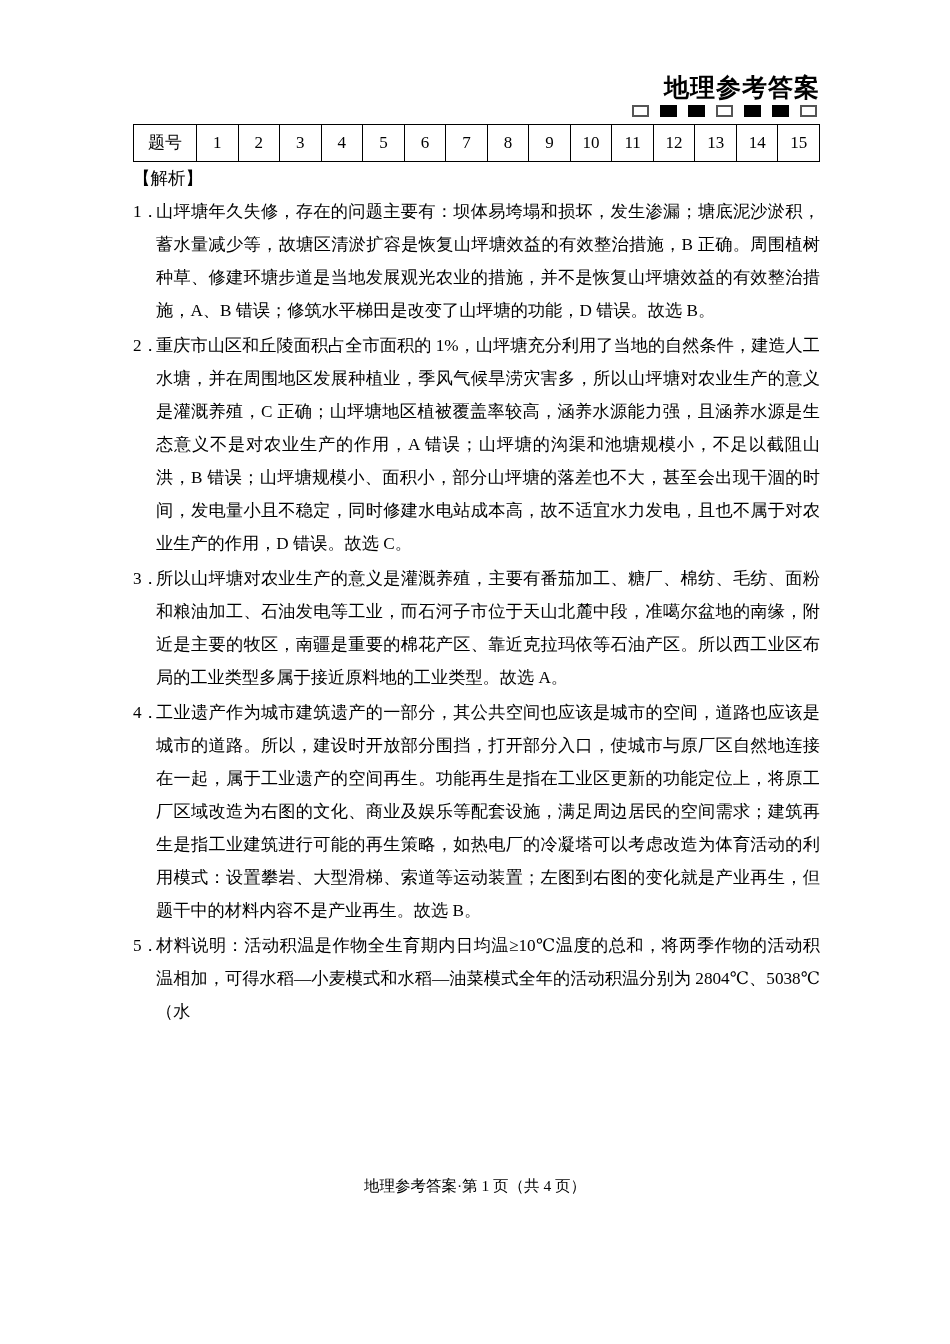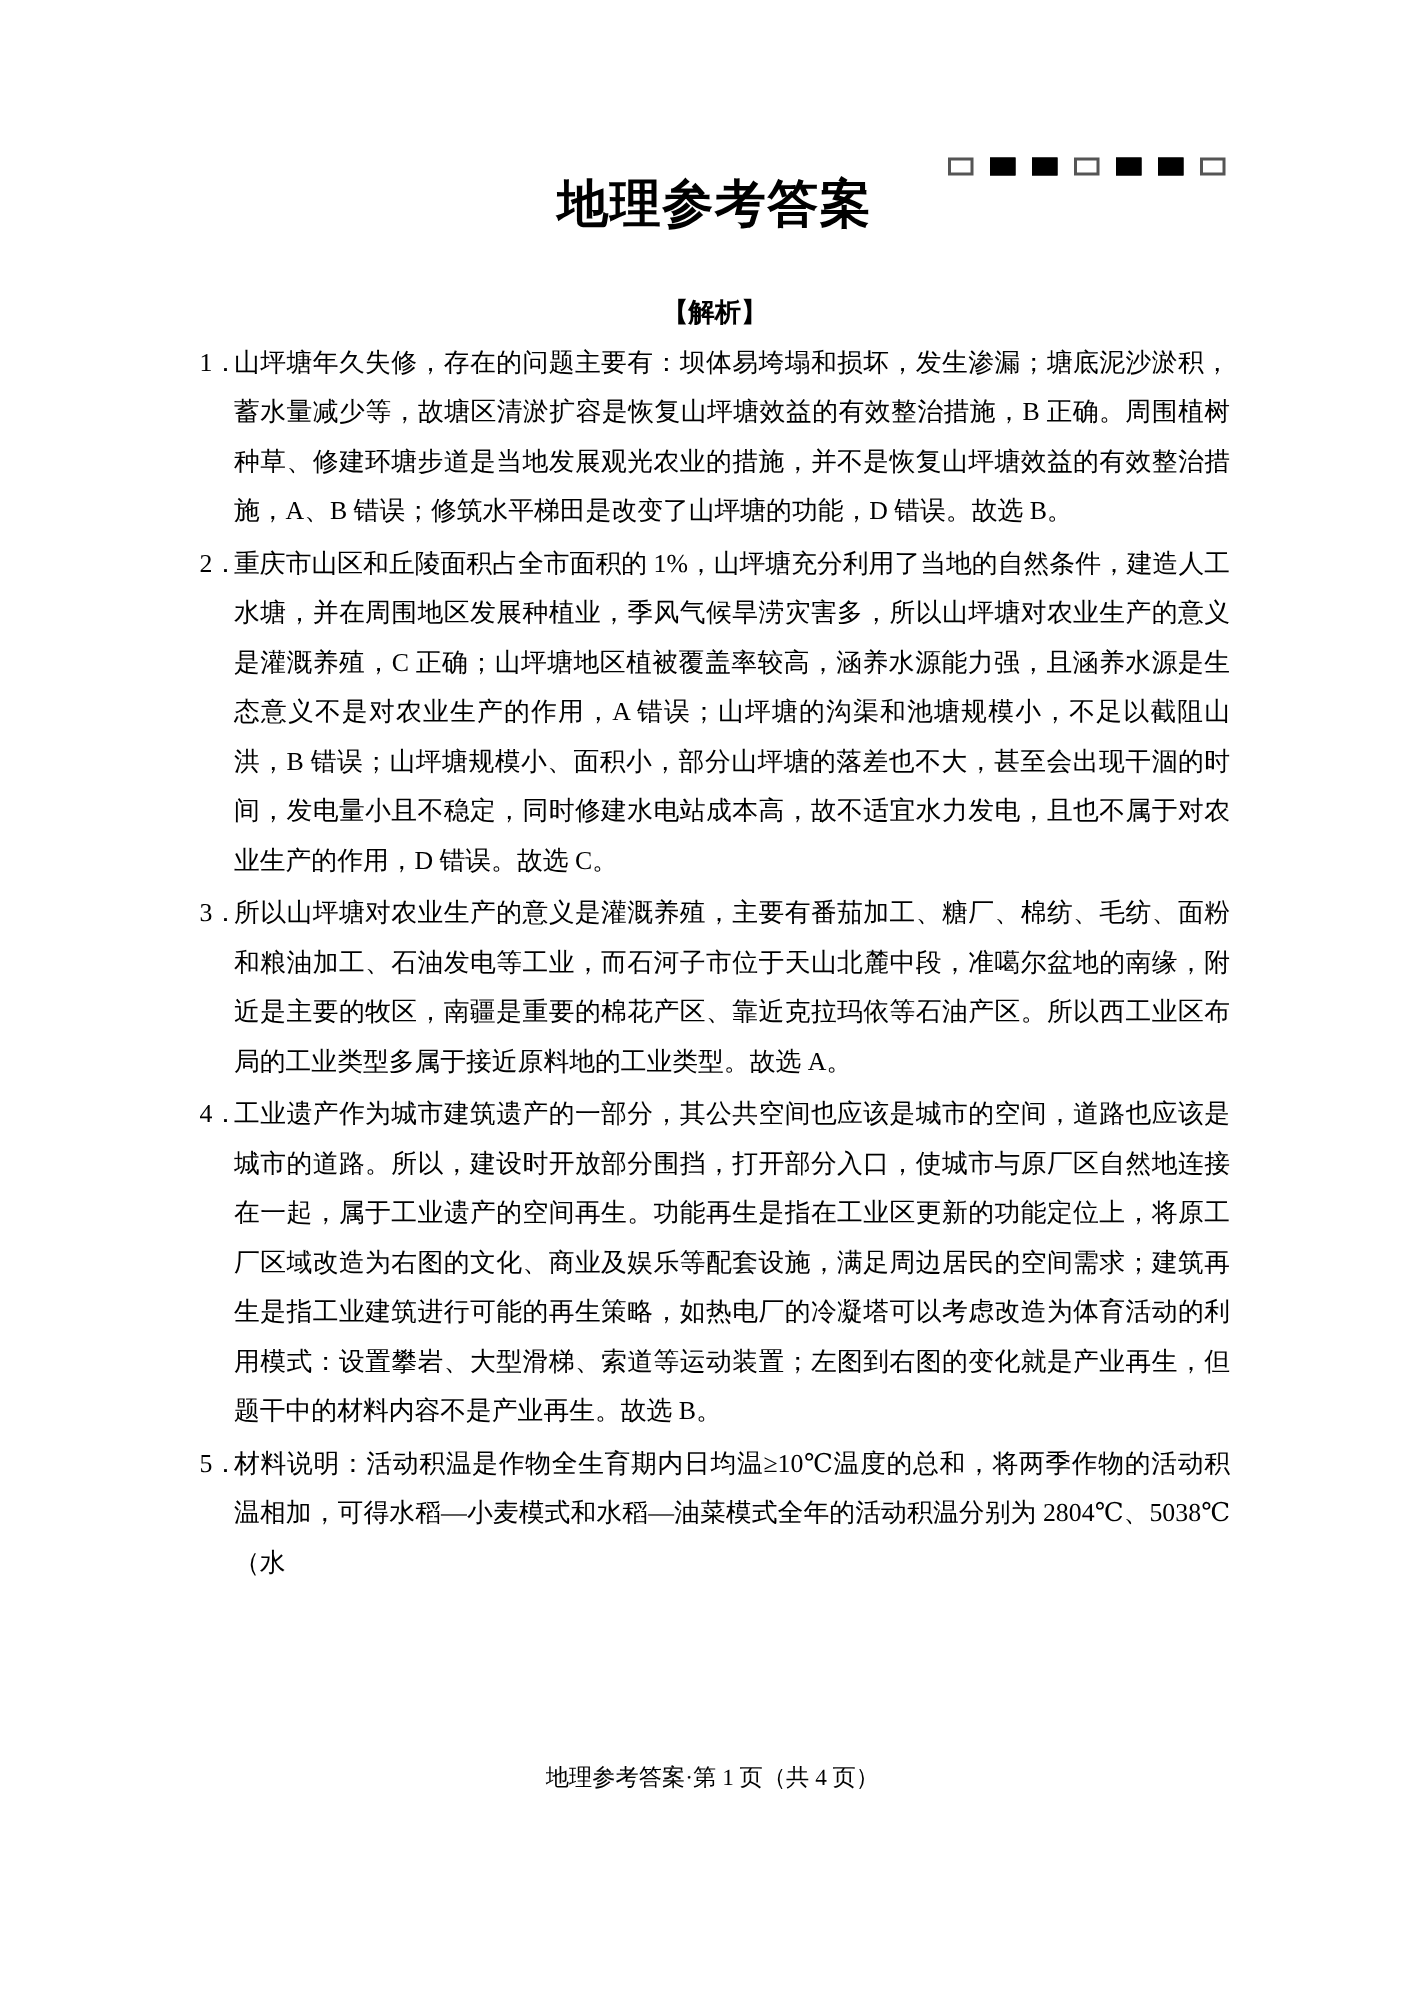"地理参考答案" .doc-title { font-size: 34px -> 25px; margin-top: 118px -> 69px; text-align: center -> right }
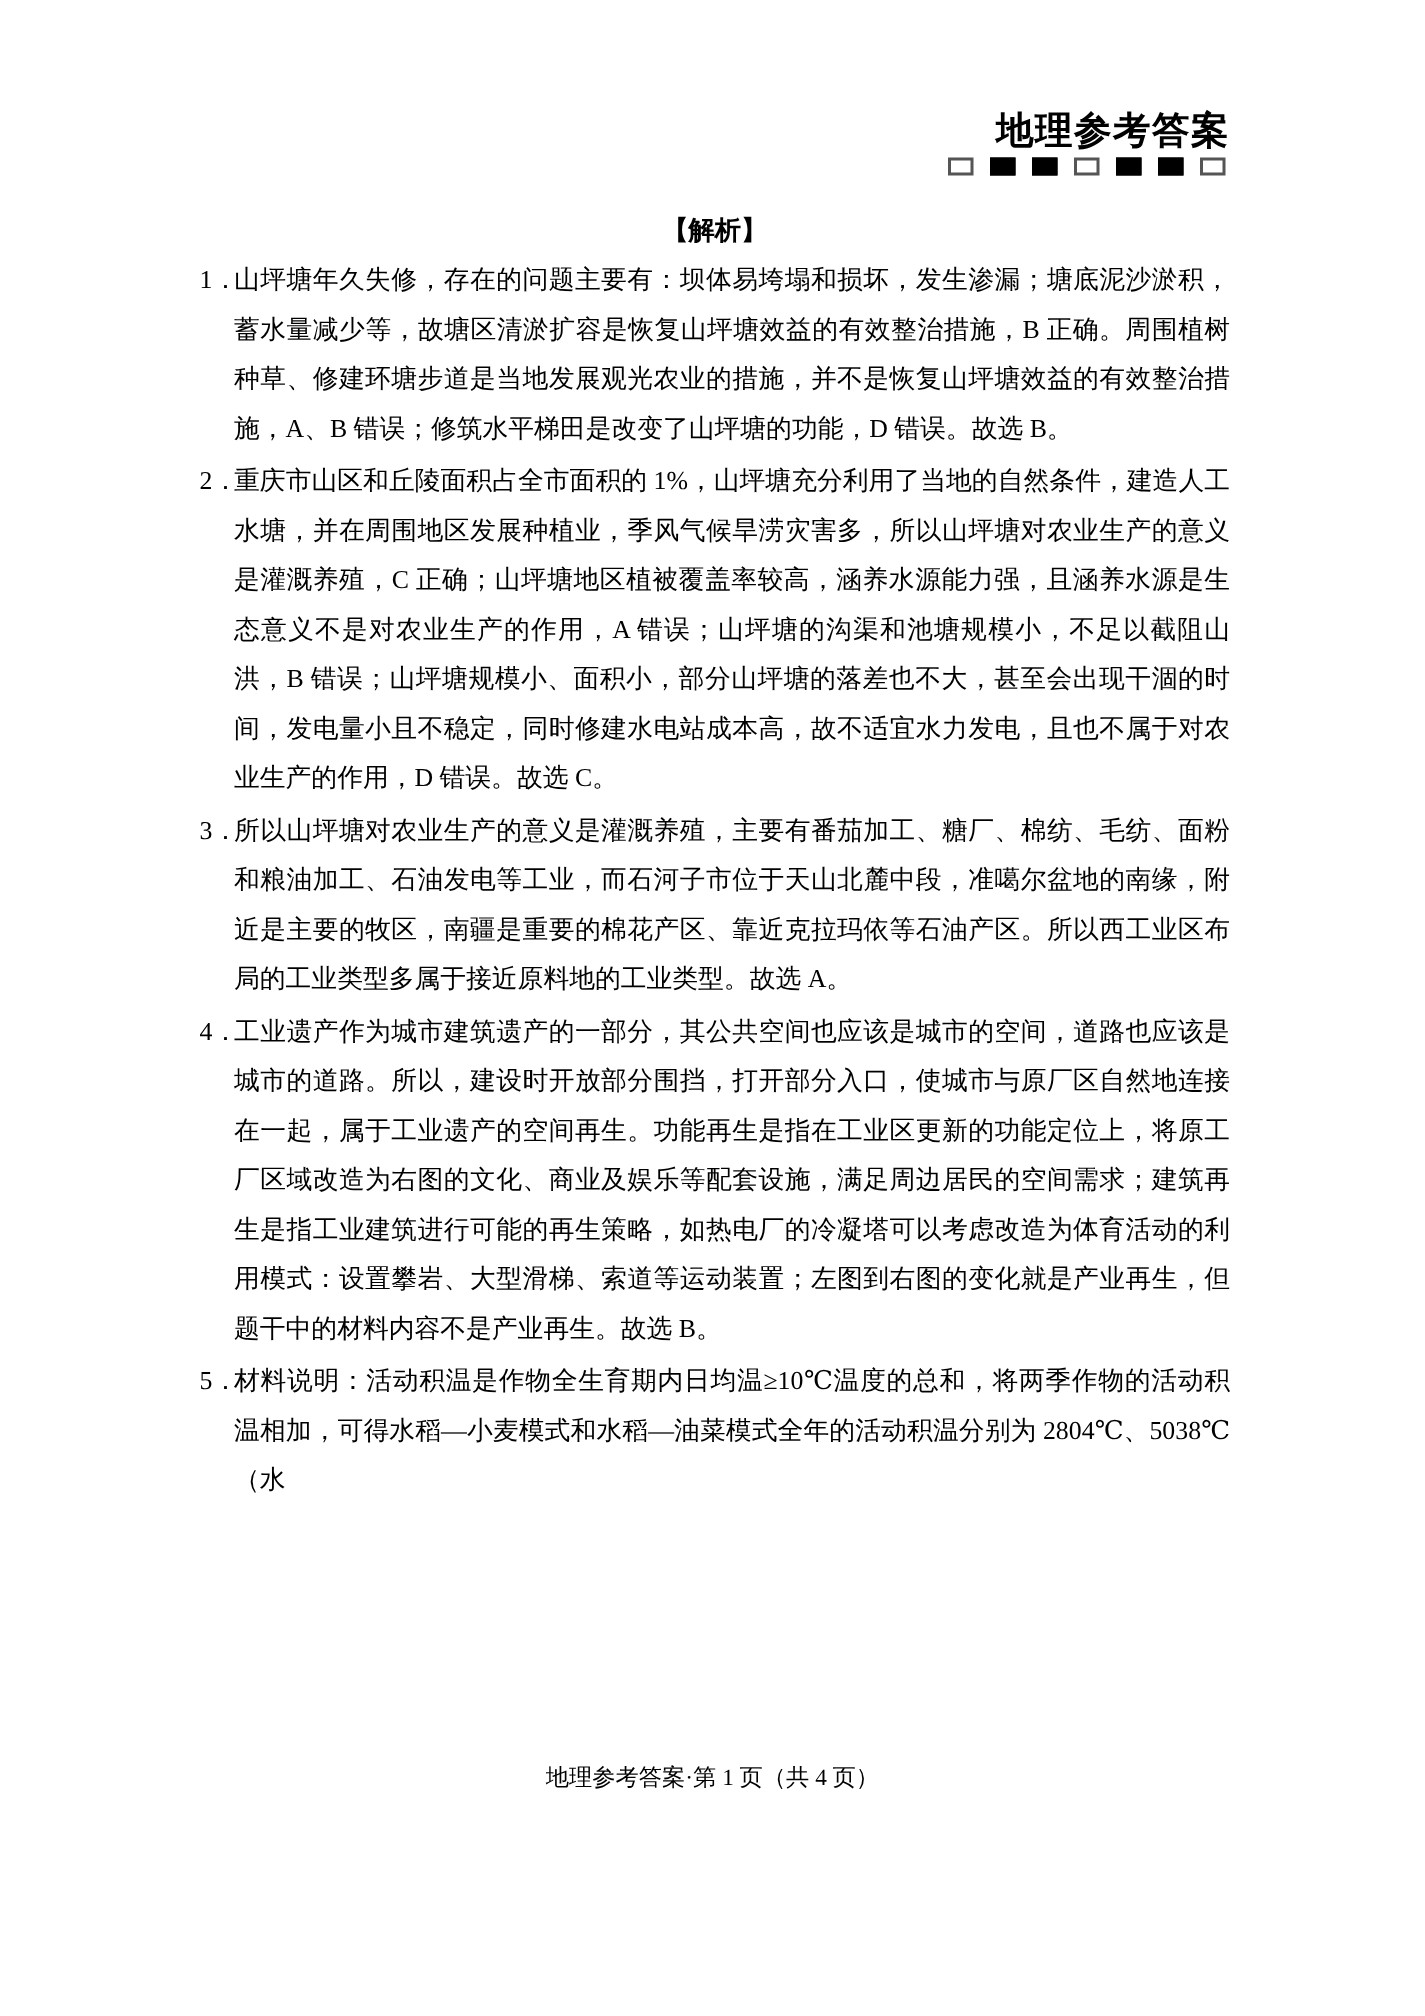"题号" tr { html: none -> <tr> <td>题号</td> <td>1</td> <td>2</td> <td>3</td> <td>4</td> <td>5</td> <td>6</td> <td>7</td> <td>8</td> <td>9</td> <td>10</td> <td>11</td> <td>12</td> <td>13</td> <td>14</td> <td>15</td> </tr> }
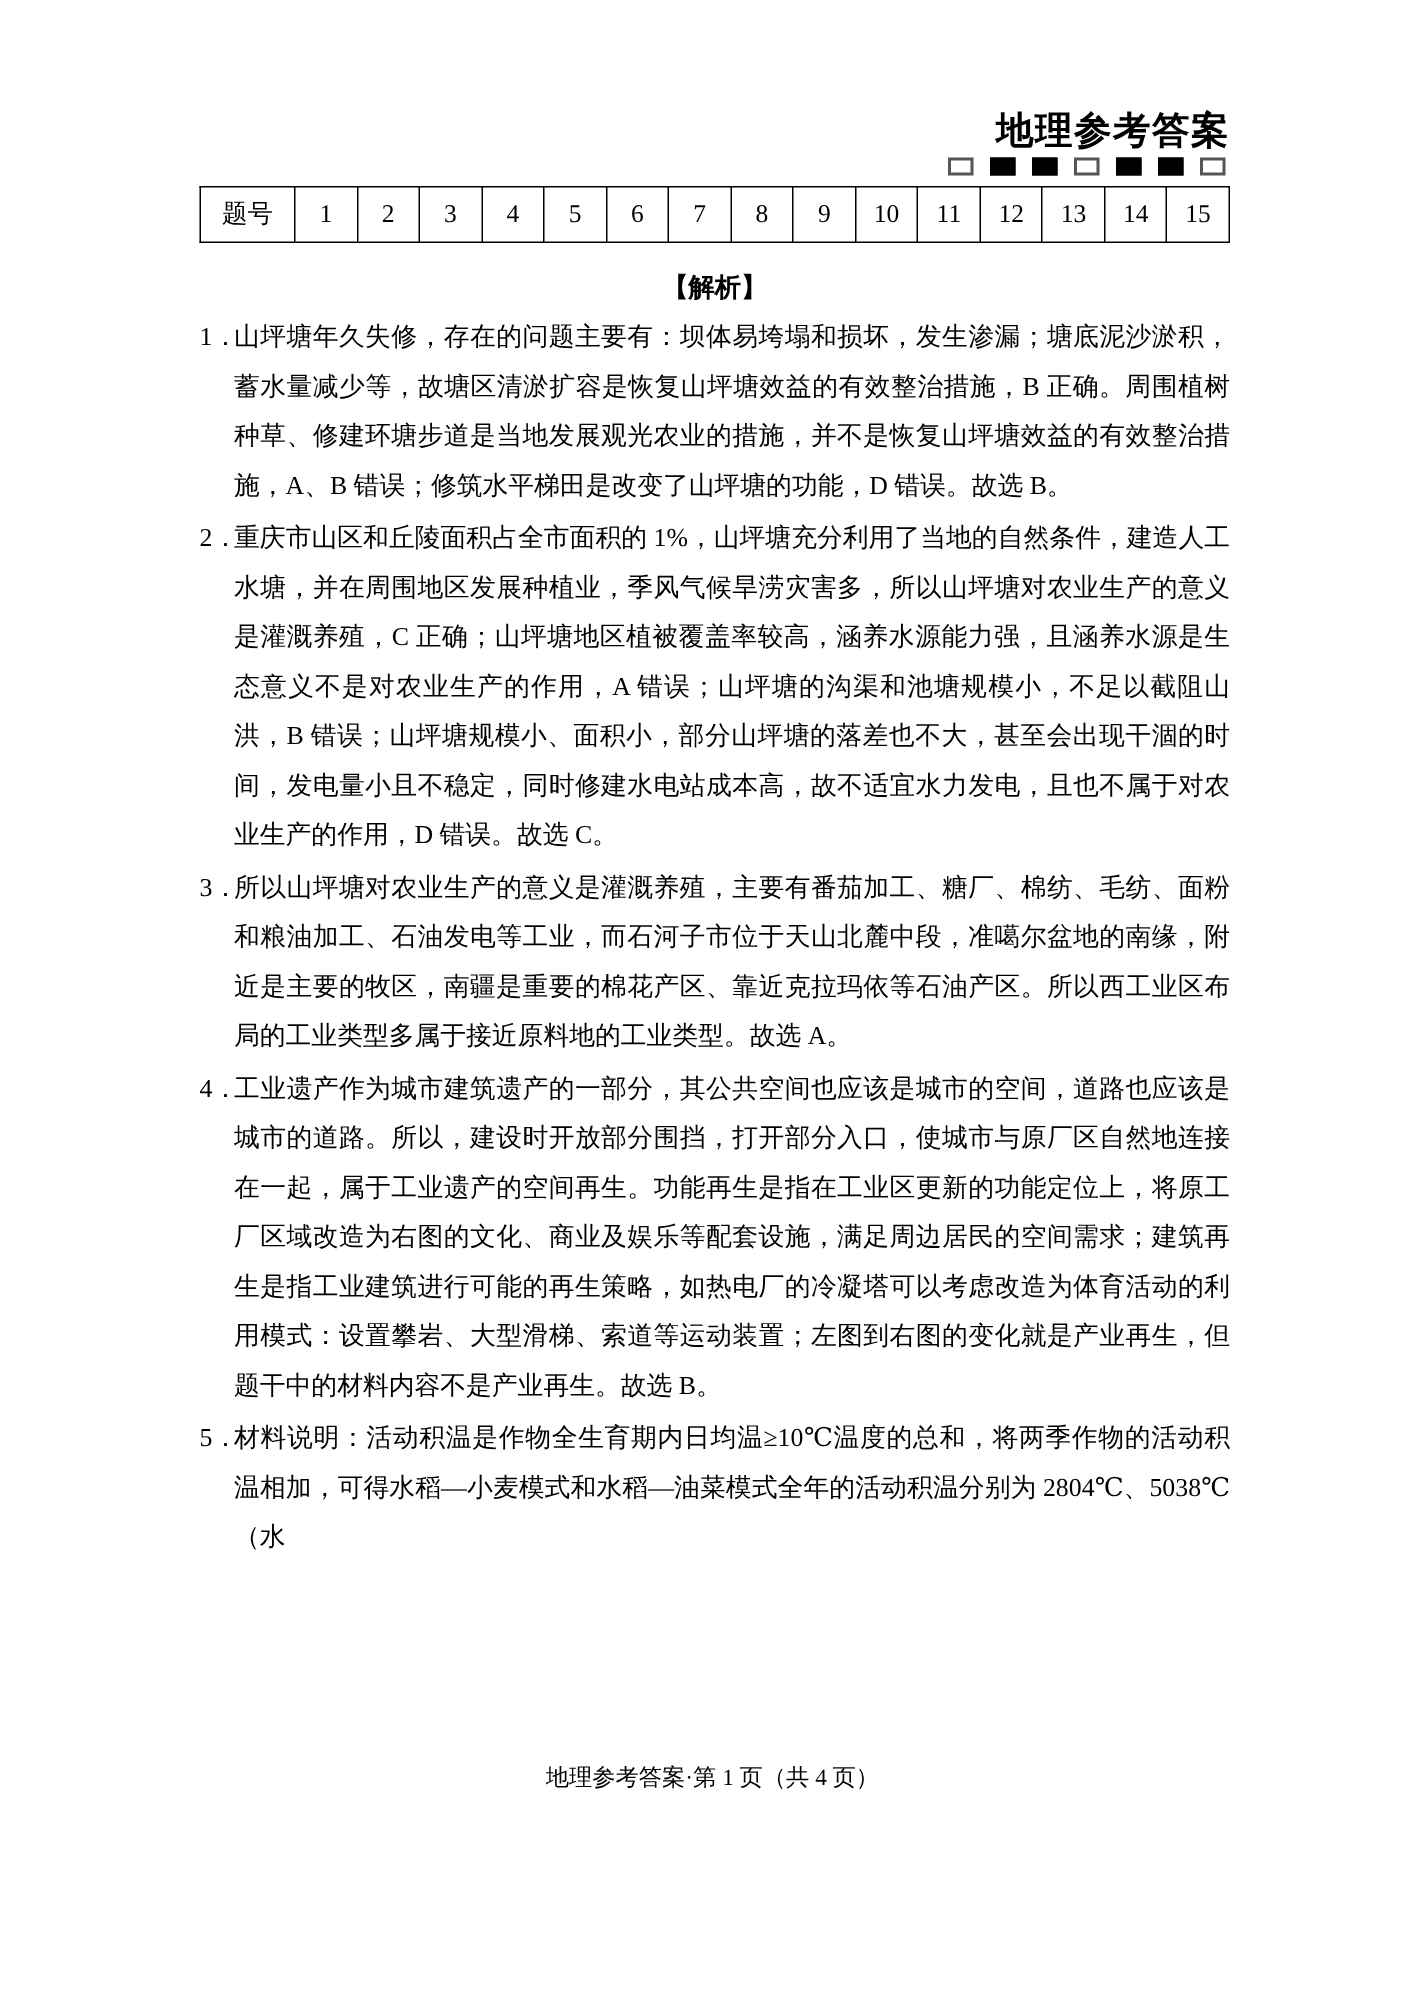"【解析】" .analysis-heading { font-weight: 700 -> 400; margin-top: 13px -> none; text-align: center -> none }
